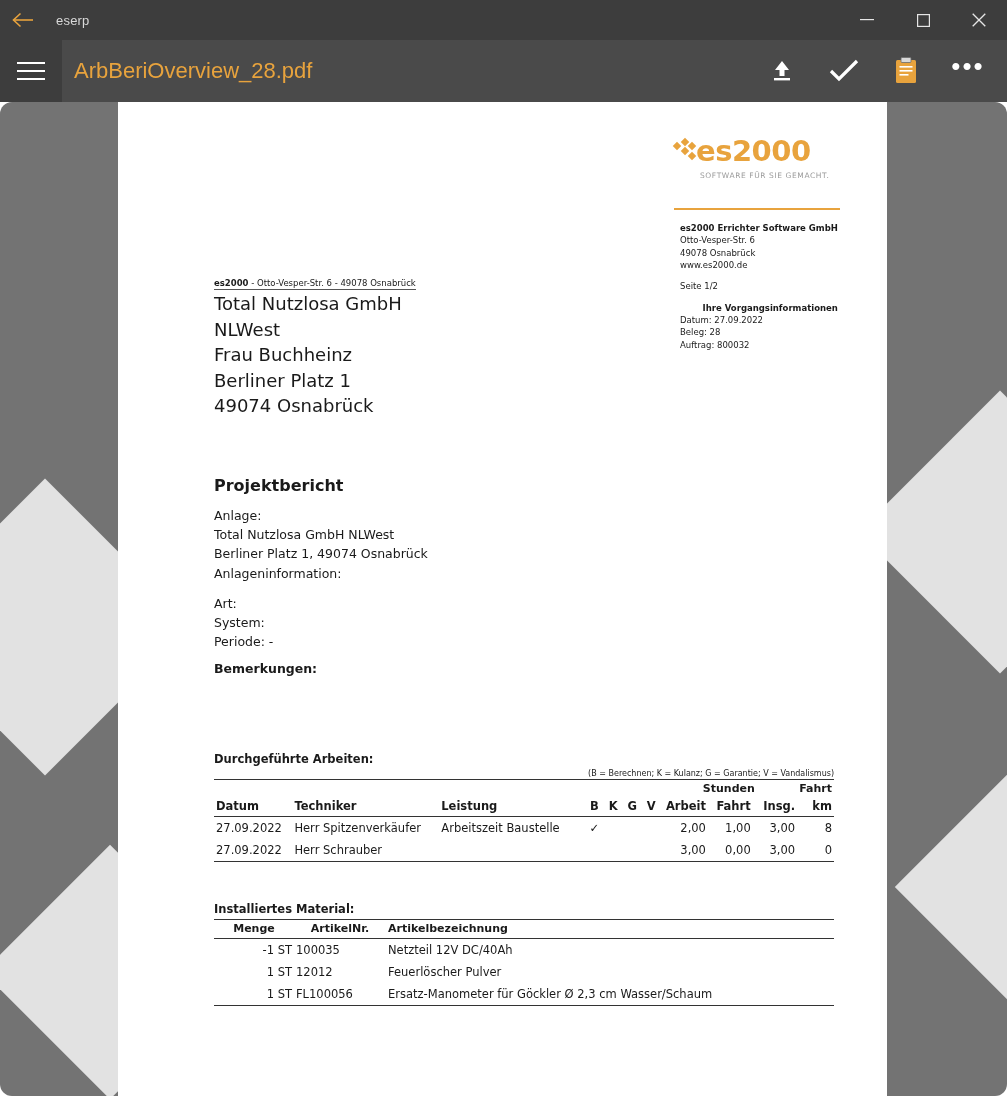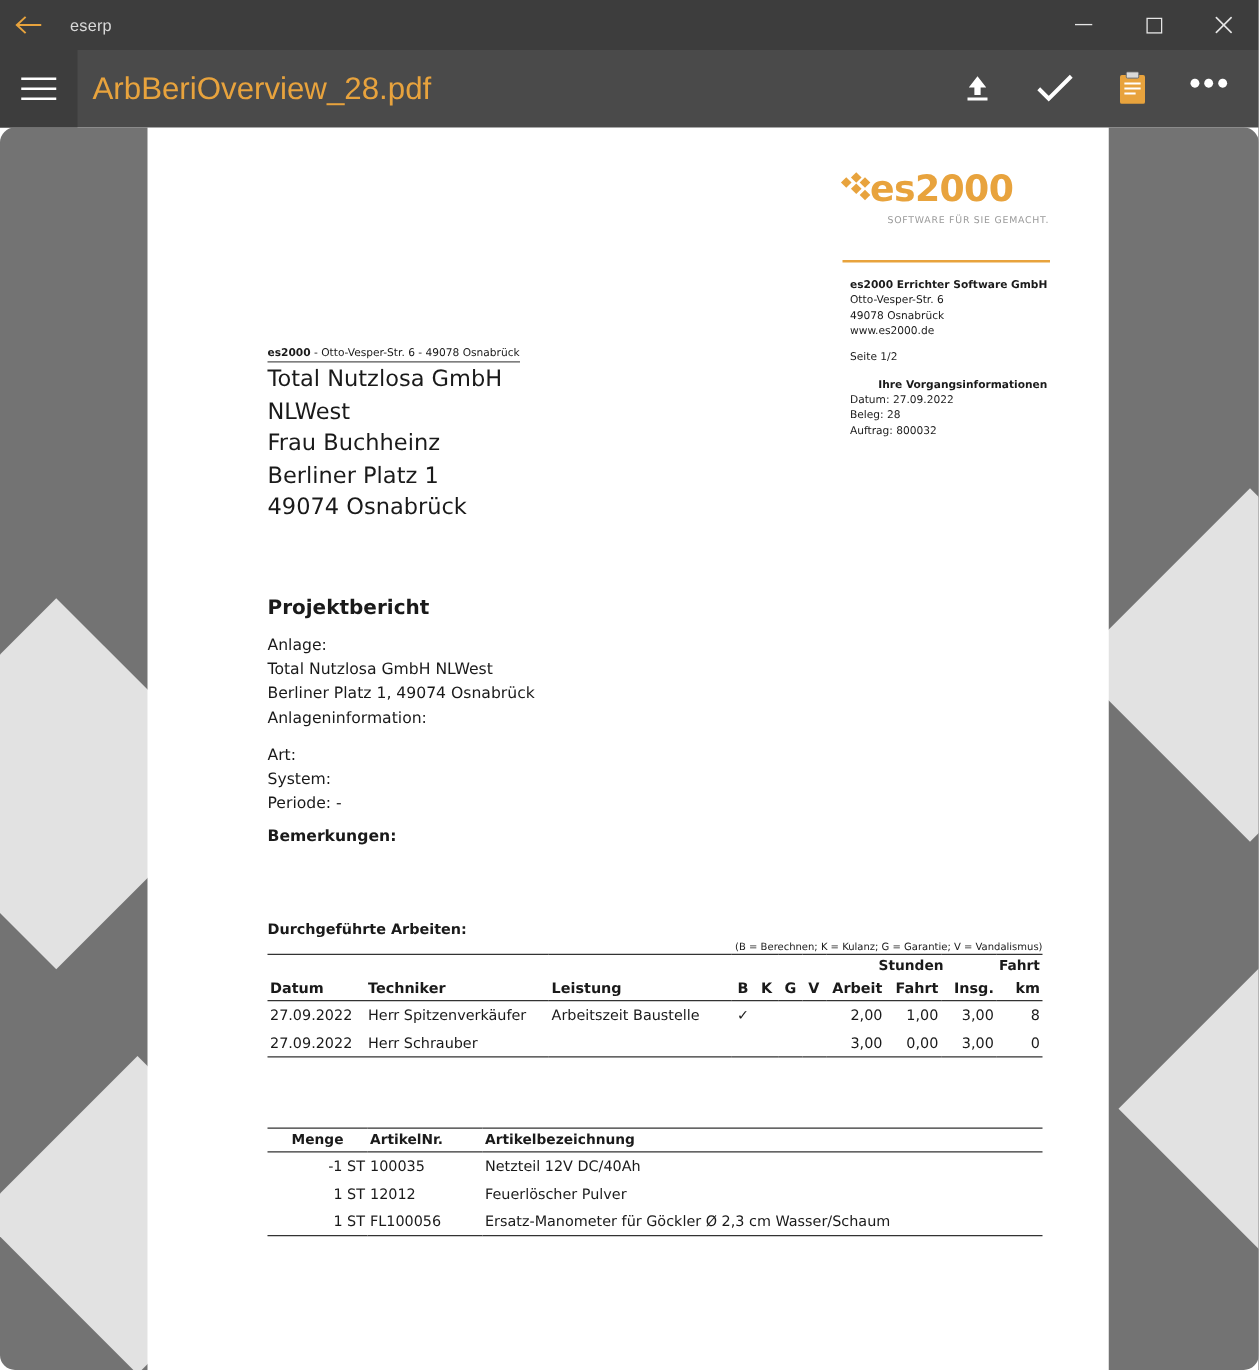"ArbBeriOverview_28.pdf" .doc-title { font-size: 25px -> 22px }
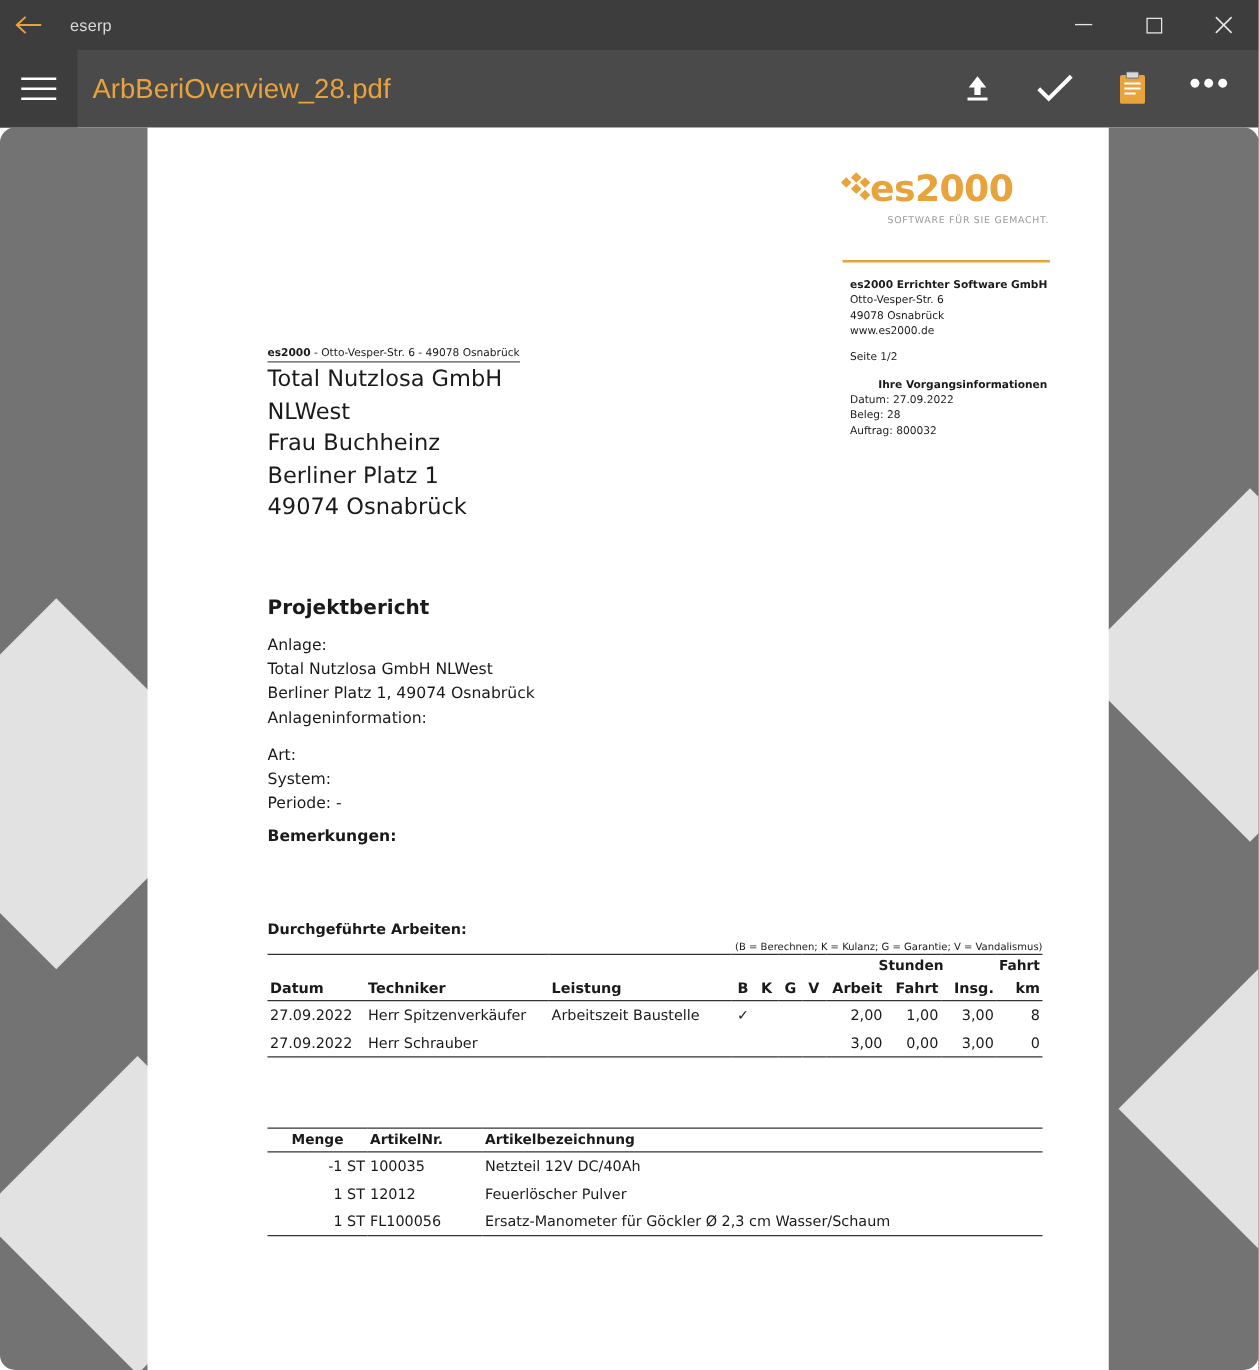"SOFTWARE FÜR SIE GEMACHT." .logo-sub { margin-left: 36px -> 26px }
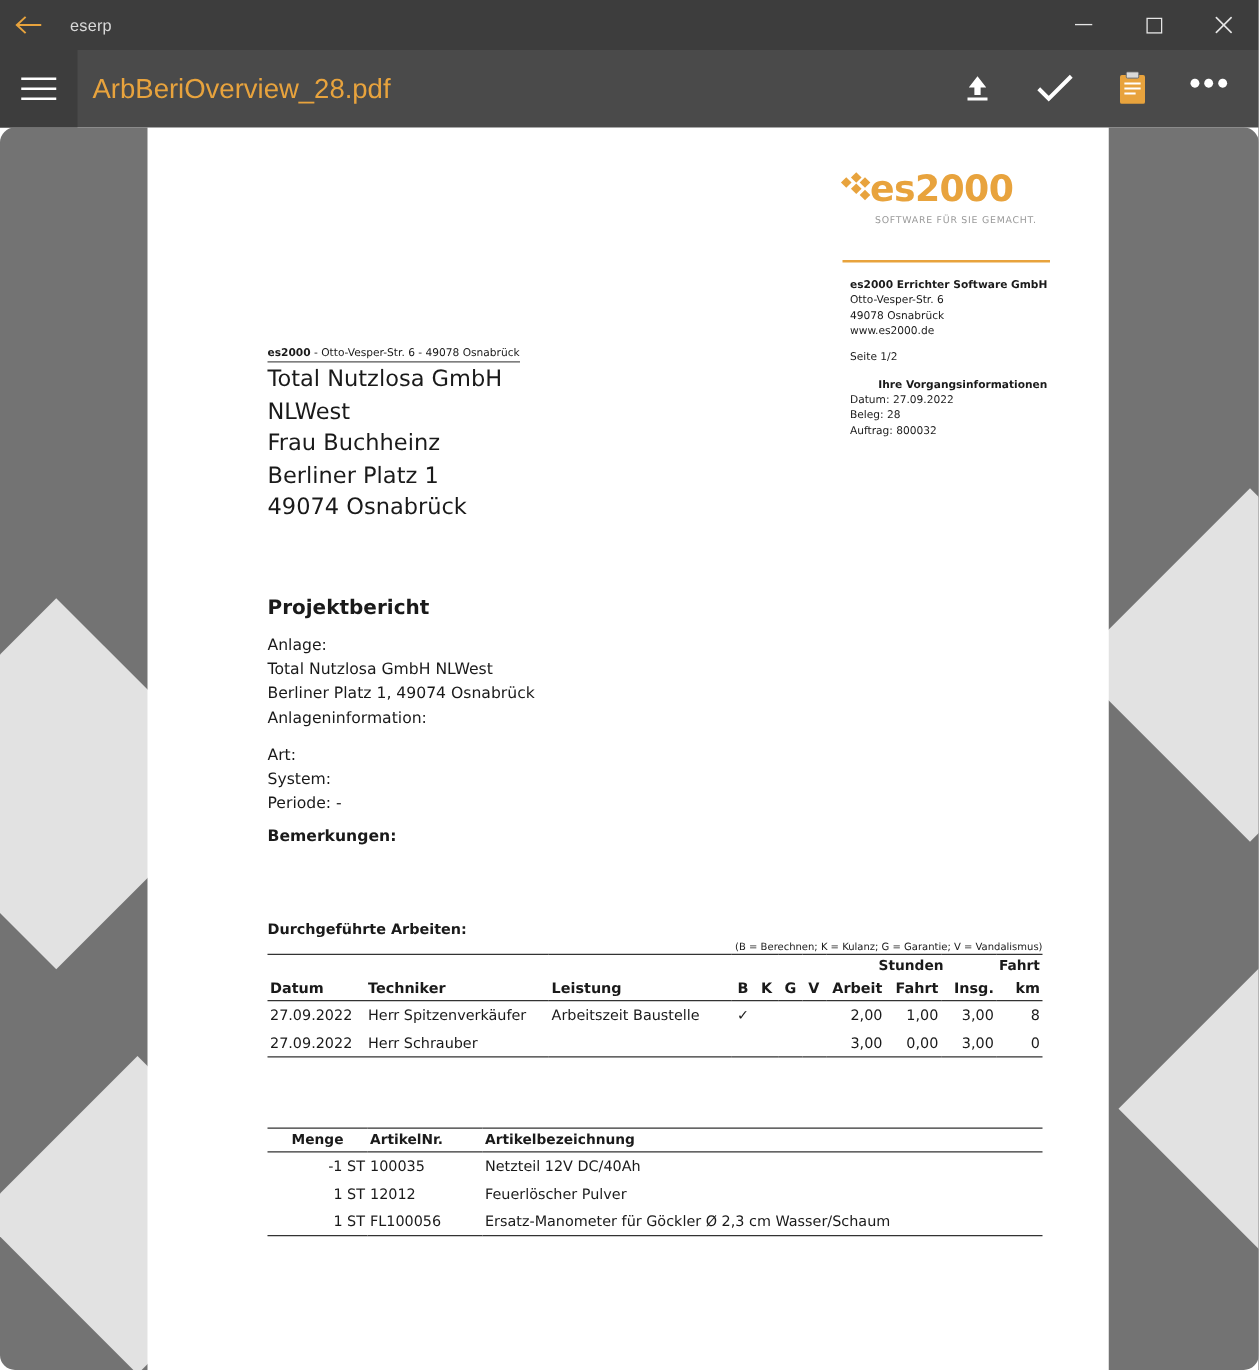"Durchgeführte Arbeiten:" .t-arbeiten { top: 634px -> 650px }
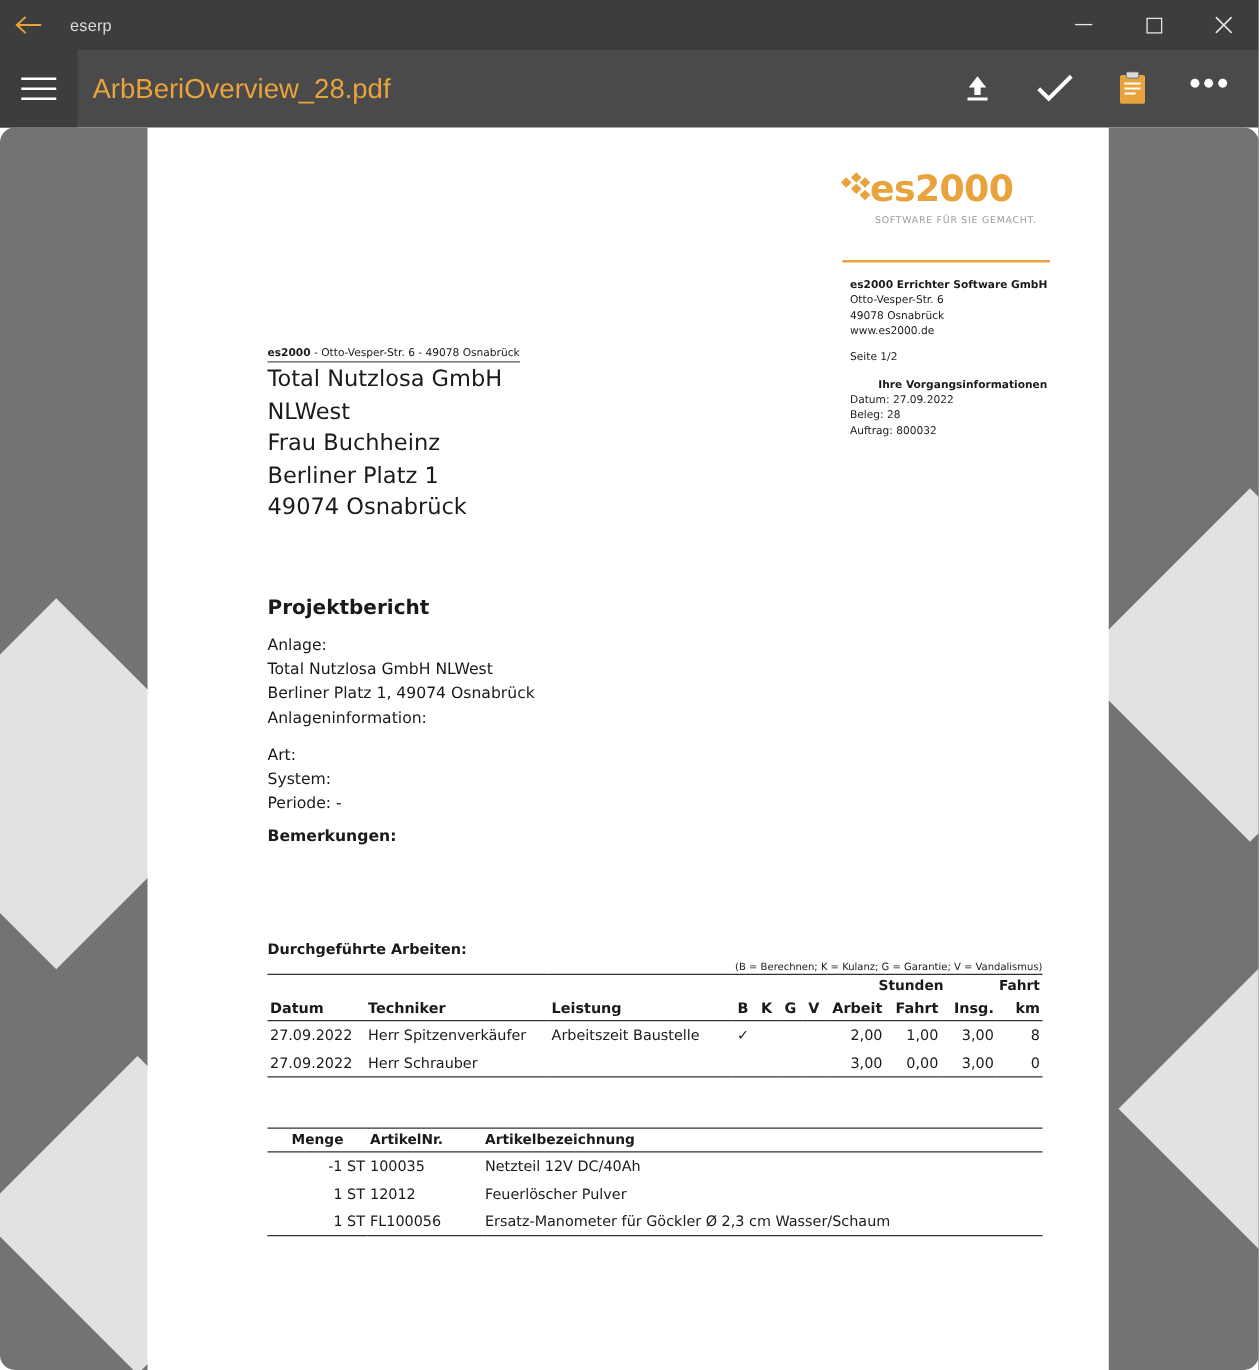"Installiertes Material:" div.cap { html: none -> <div>Installiertes Material:</div> }
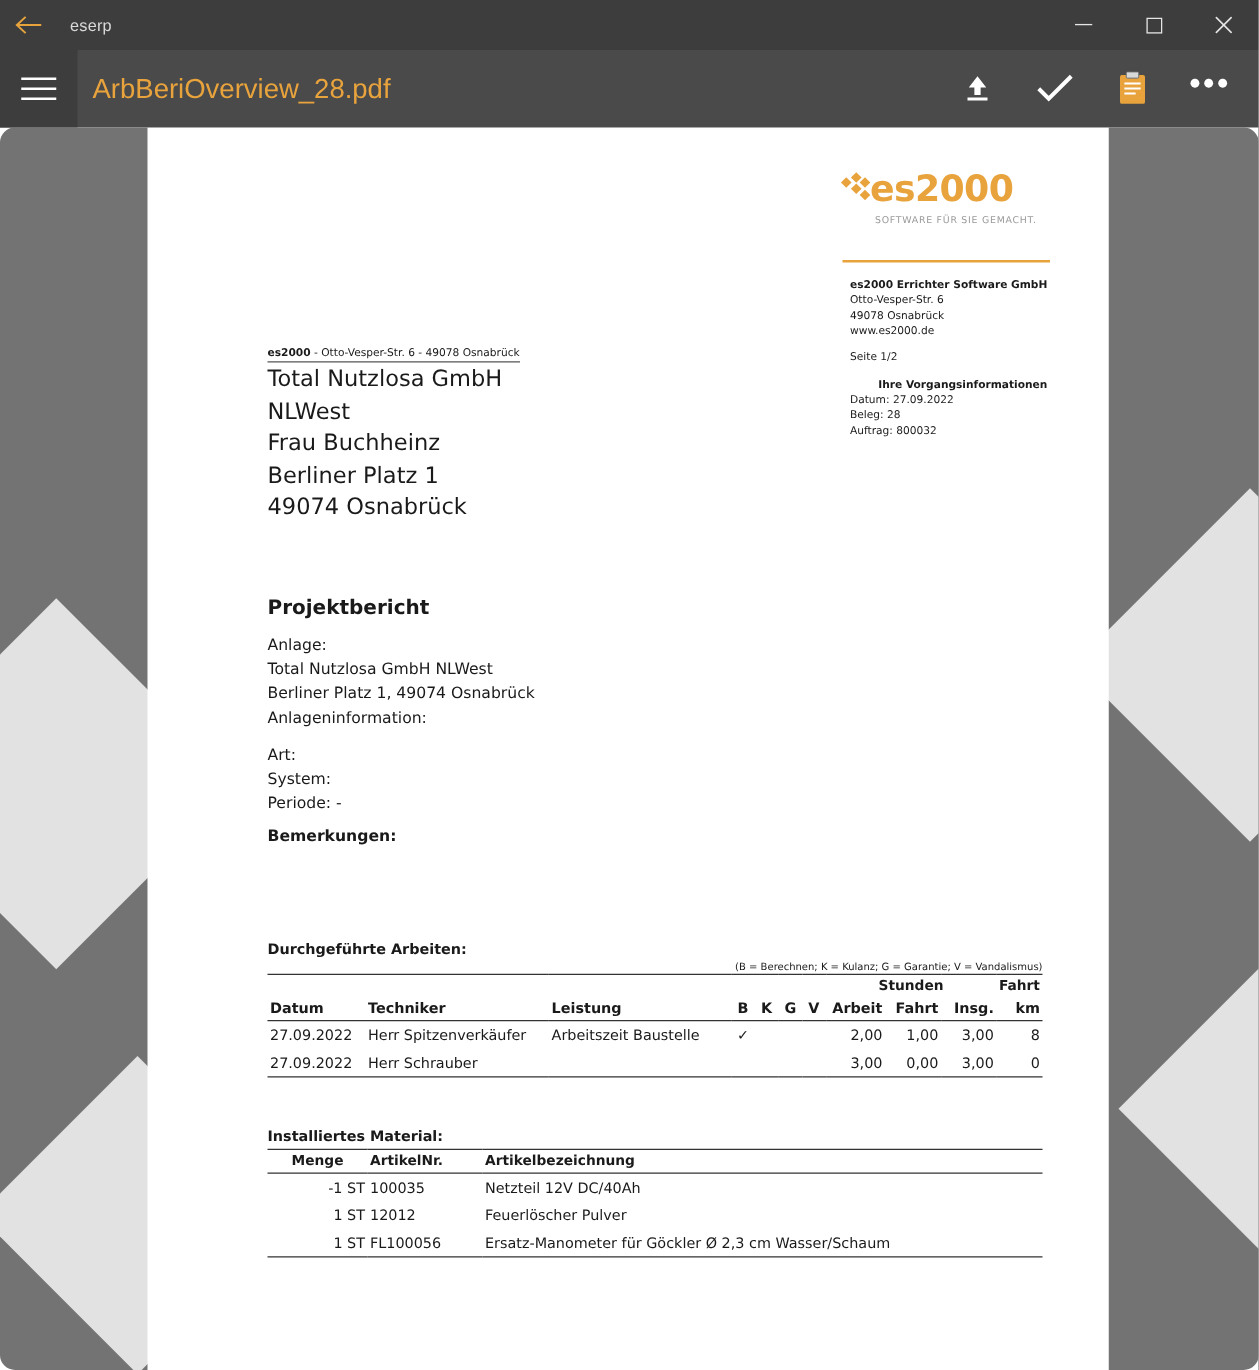"ArtikelNr." td { text-align: left -> center }
